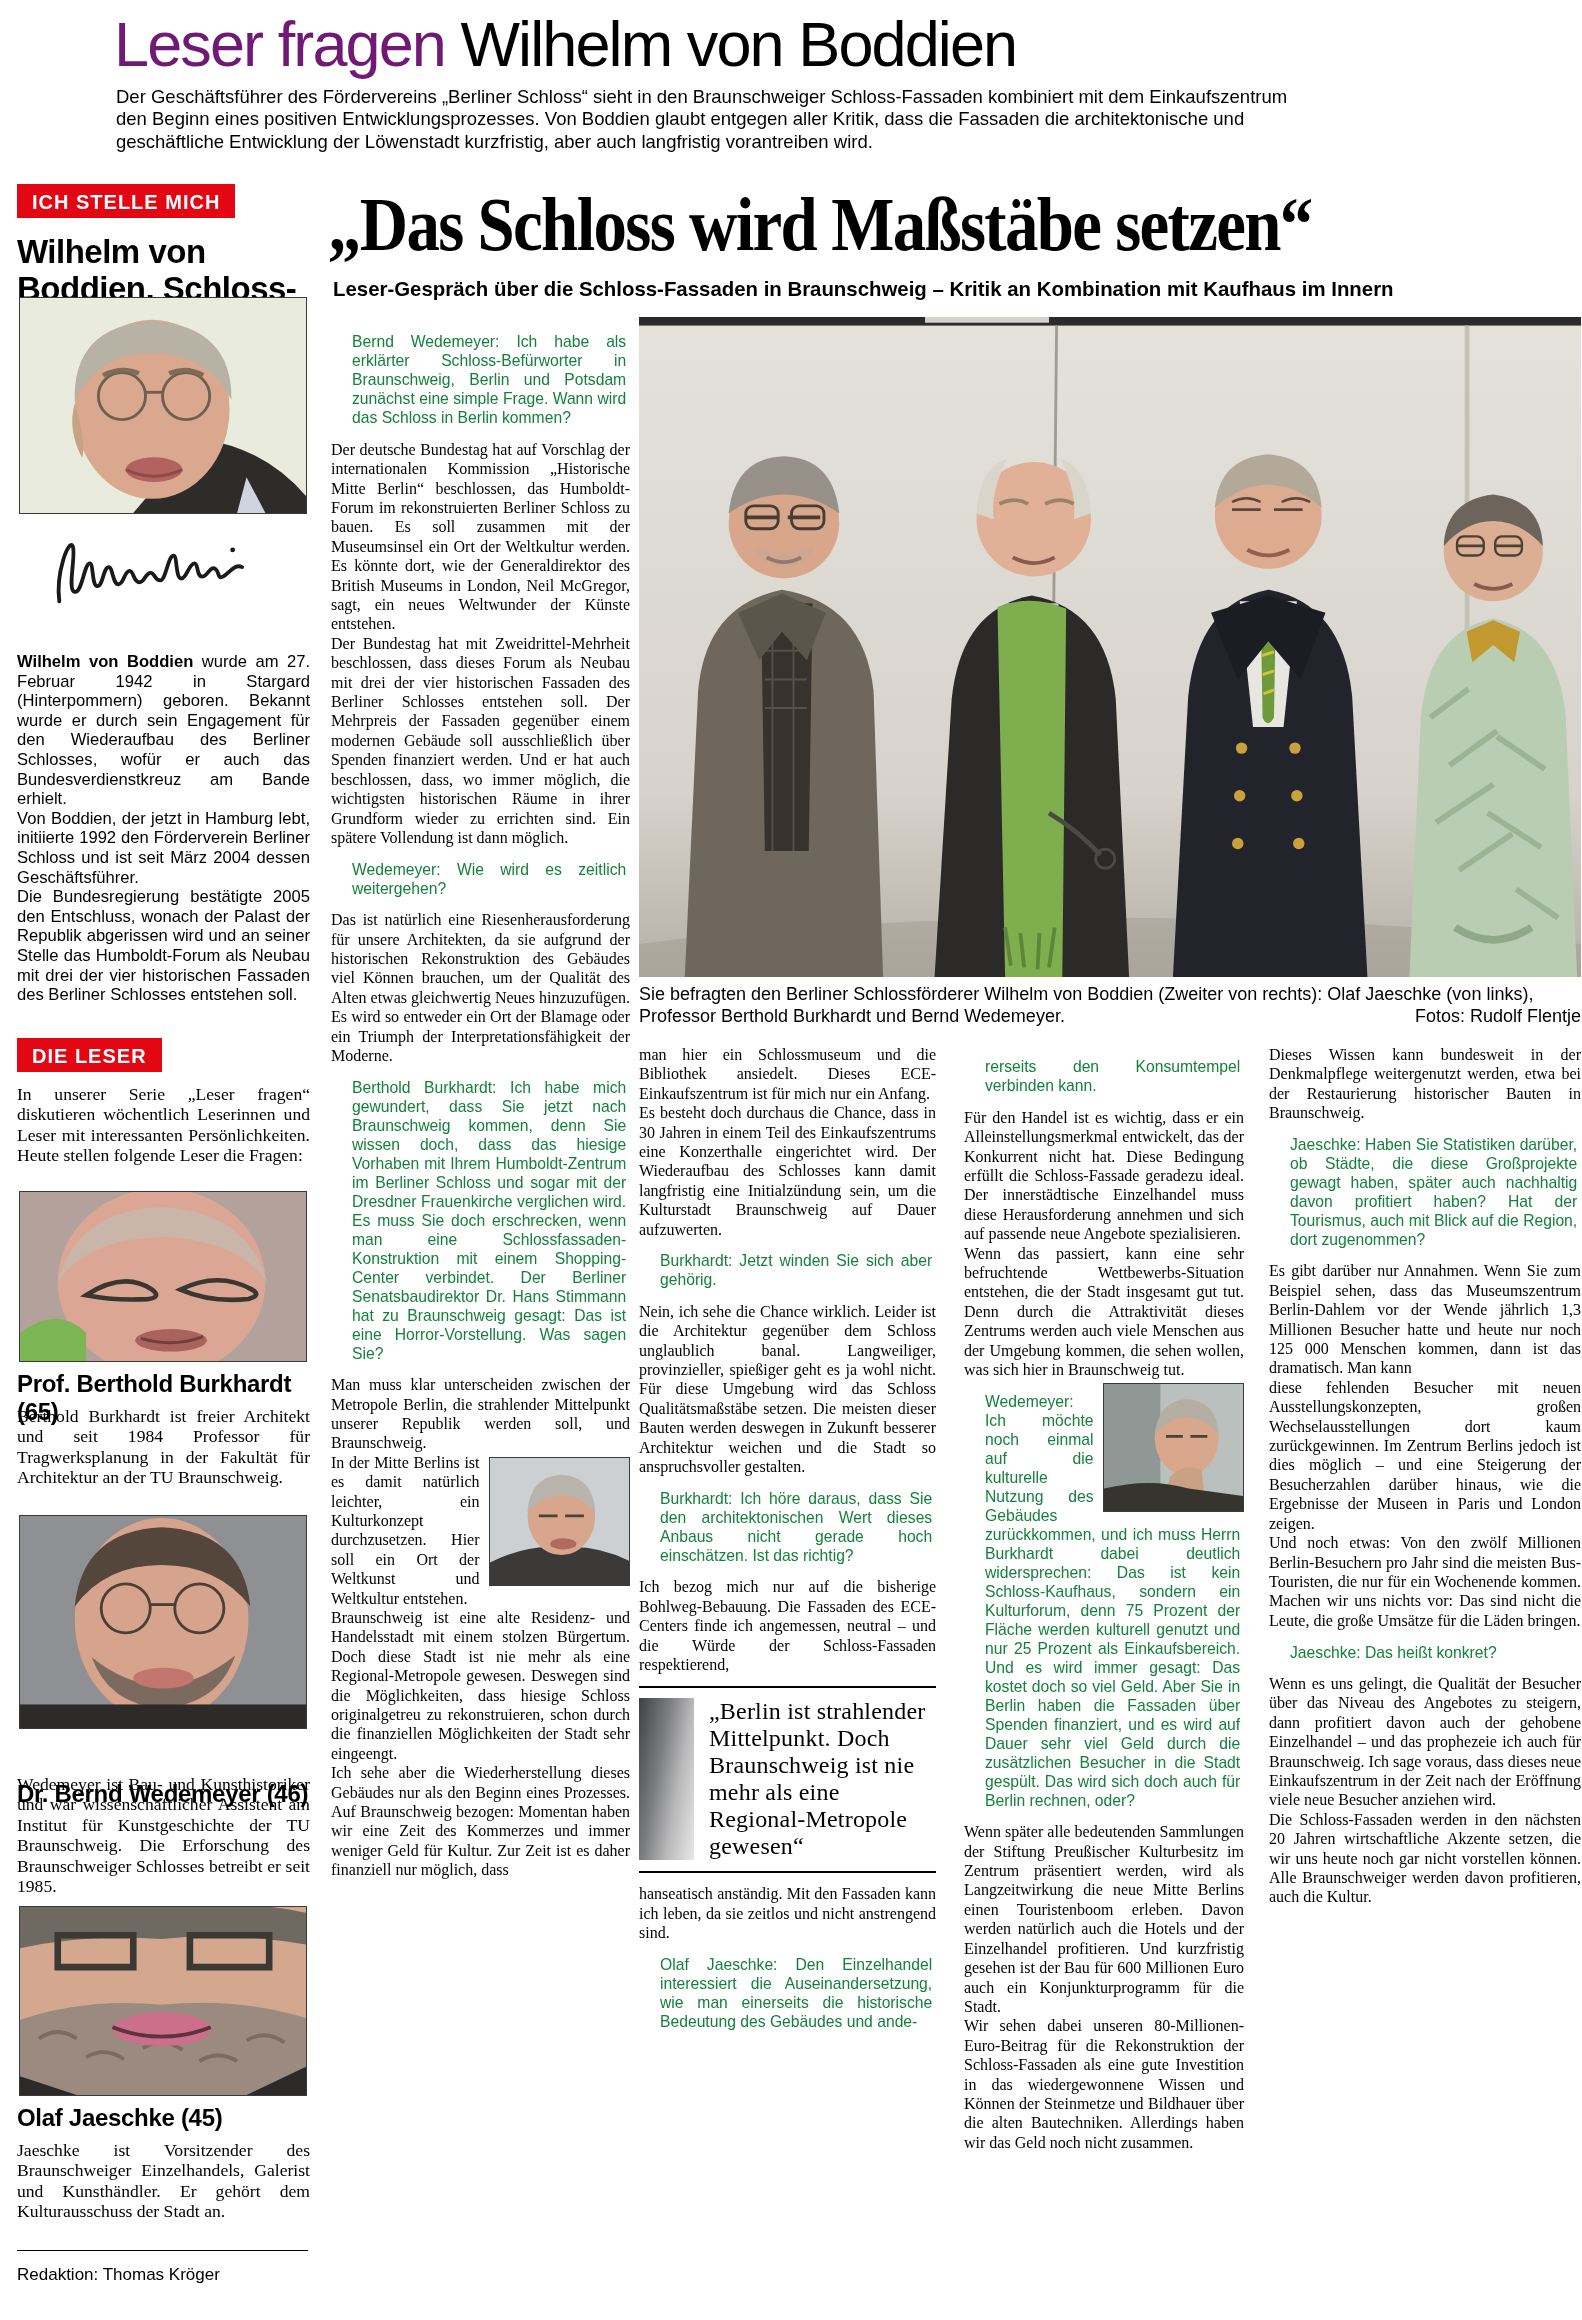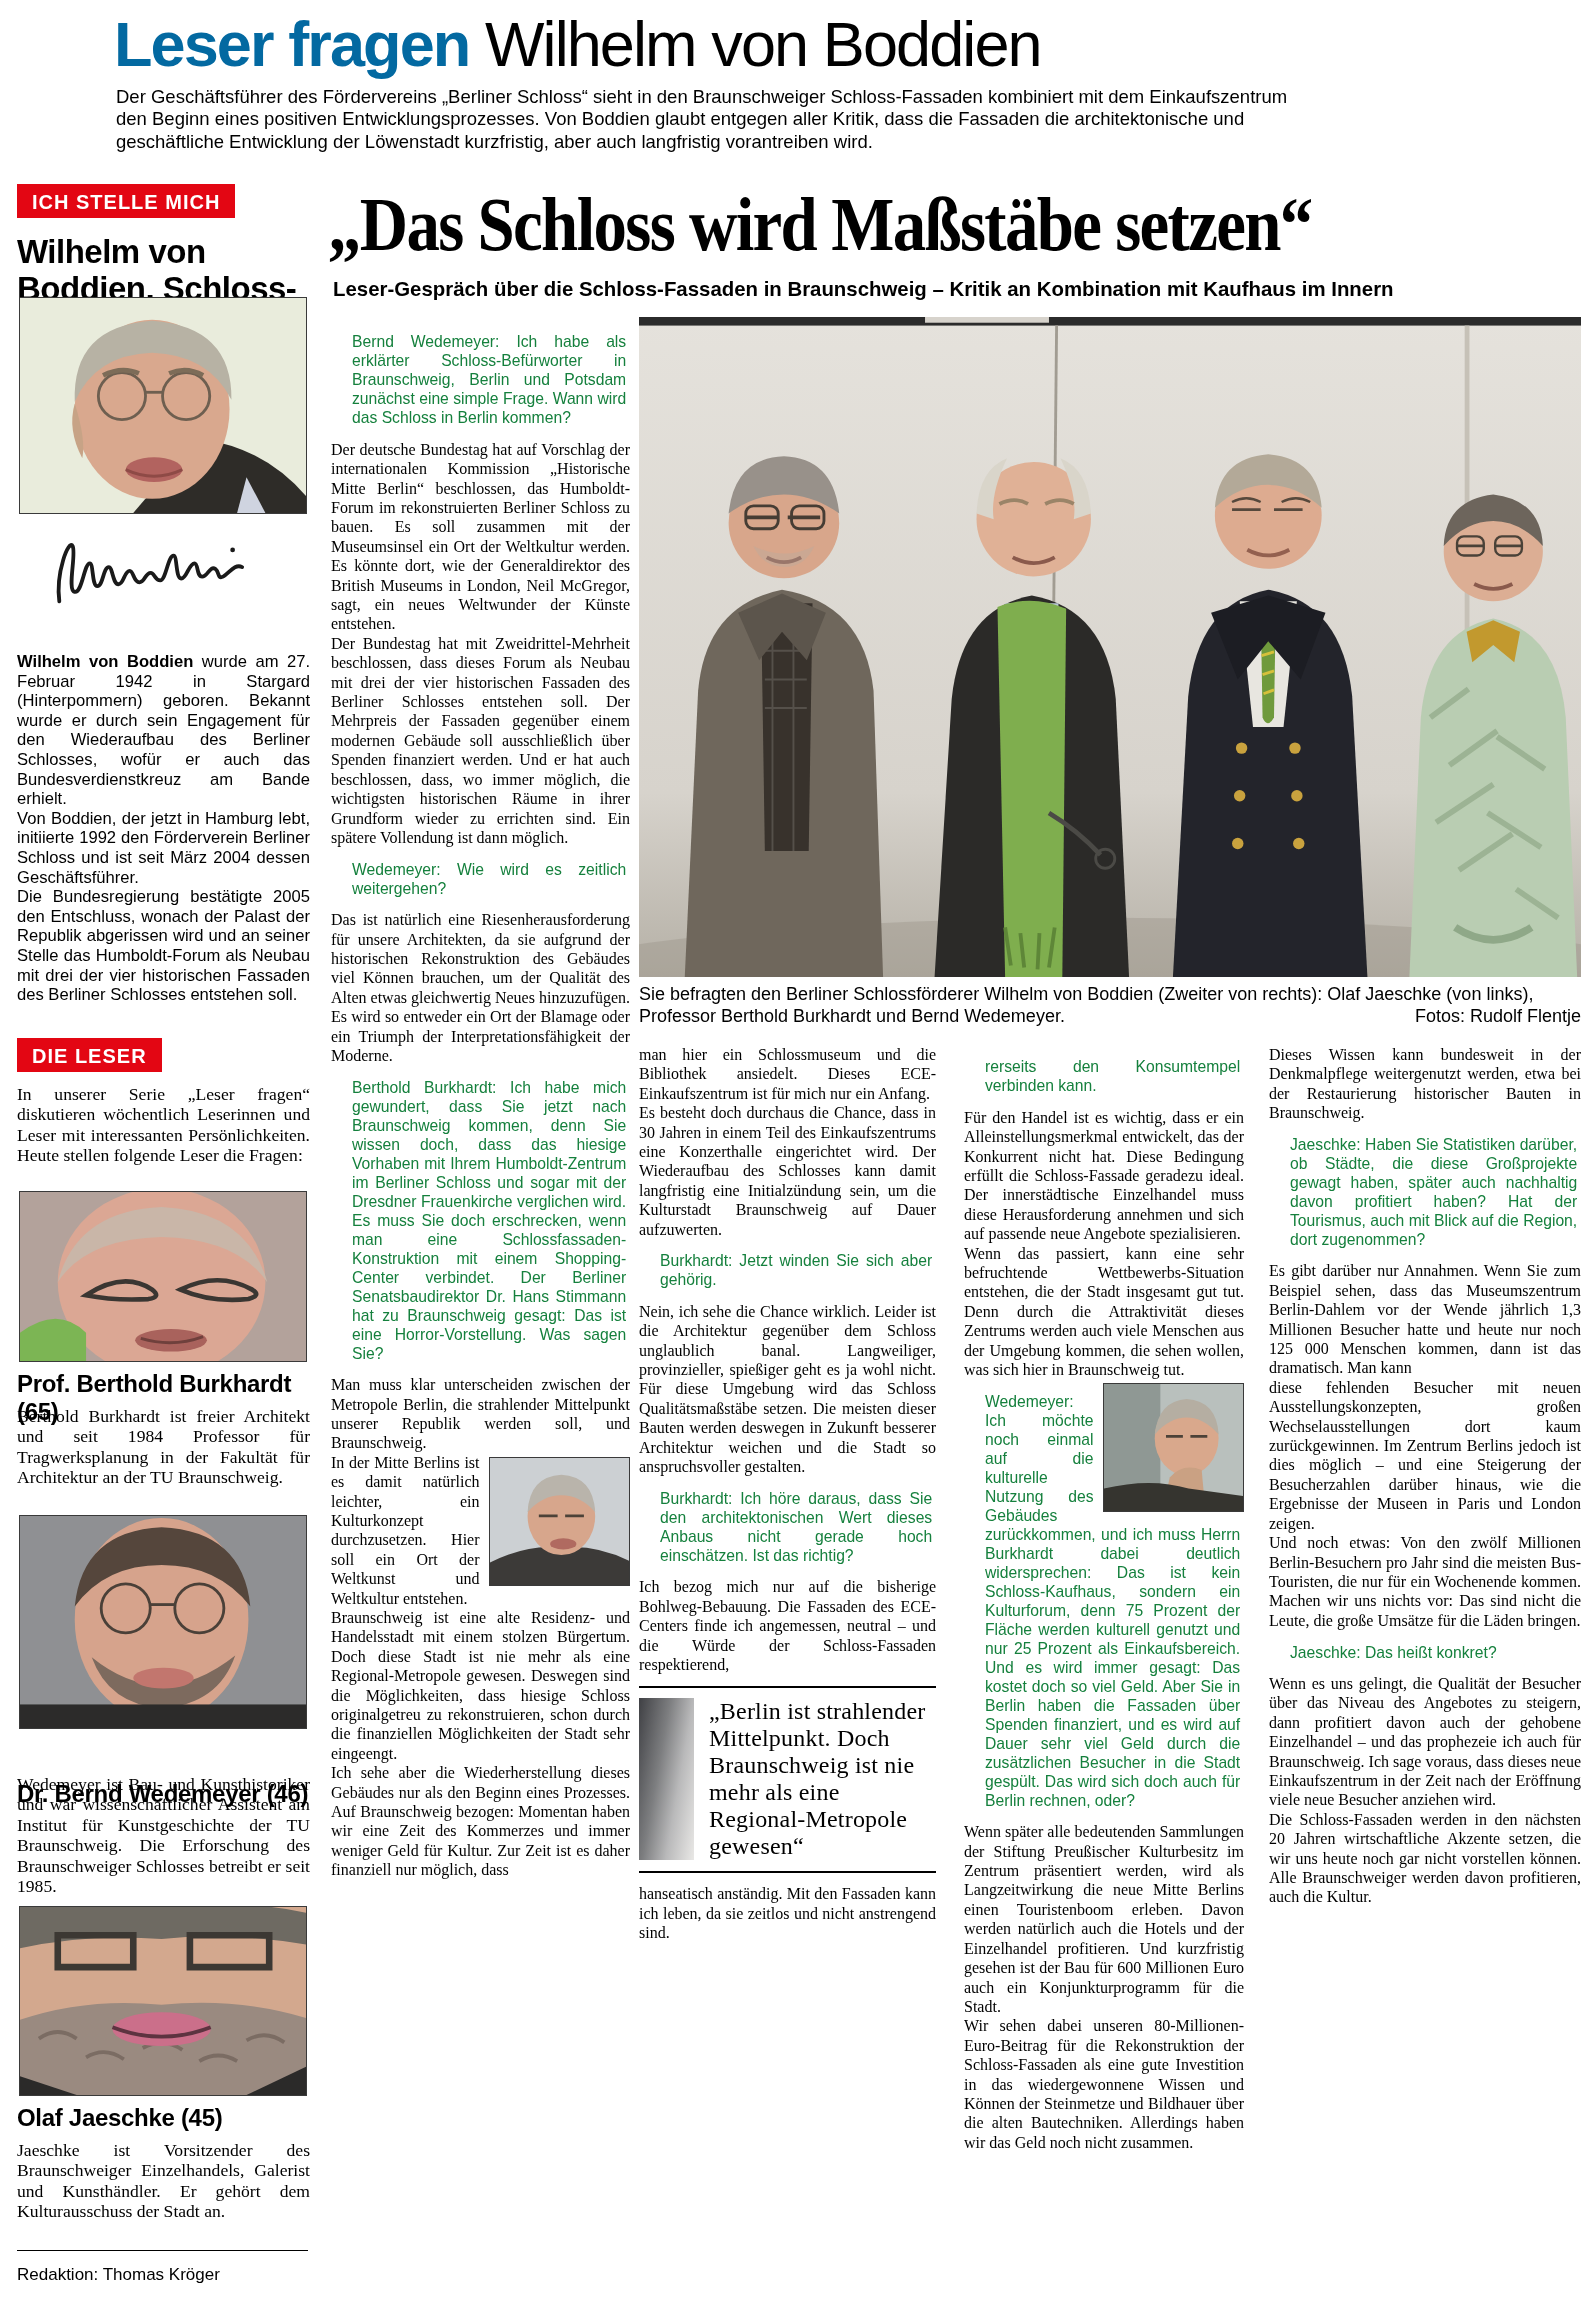"Leser fragen" .masthead .kicker { color: #0369a1 -> #701a75; font-weight: 700 -> 400 }
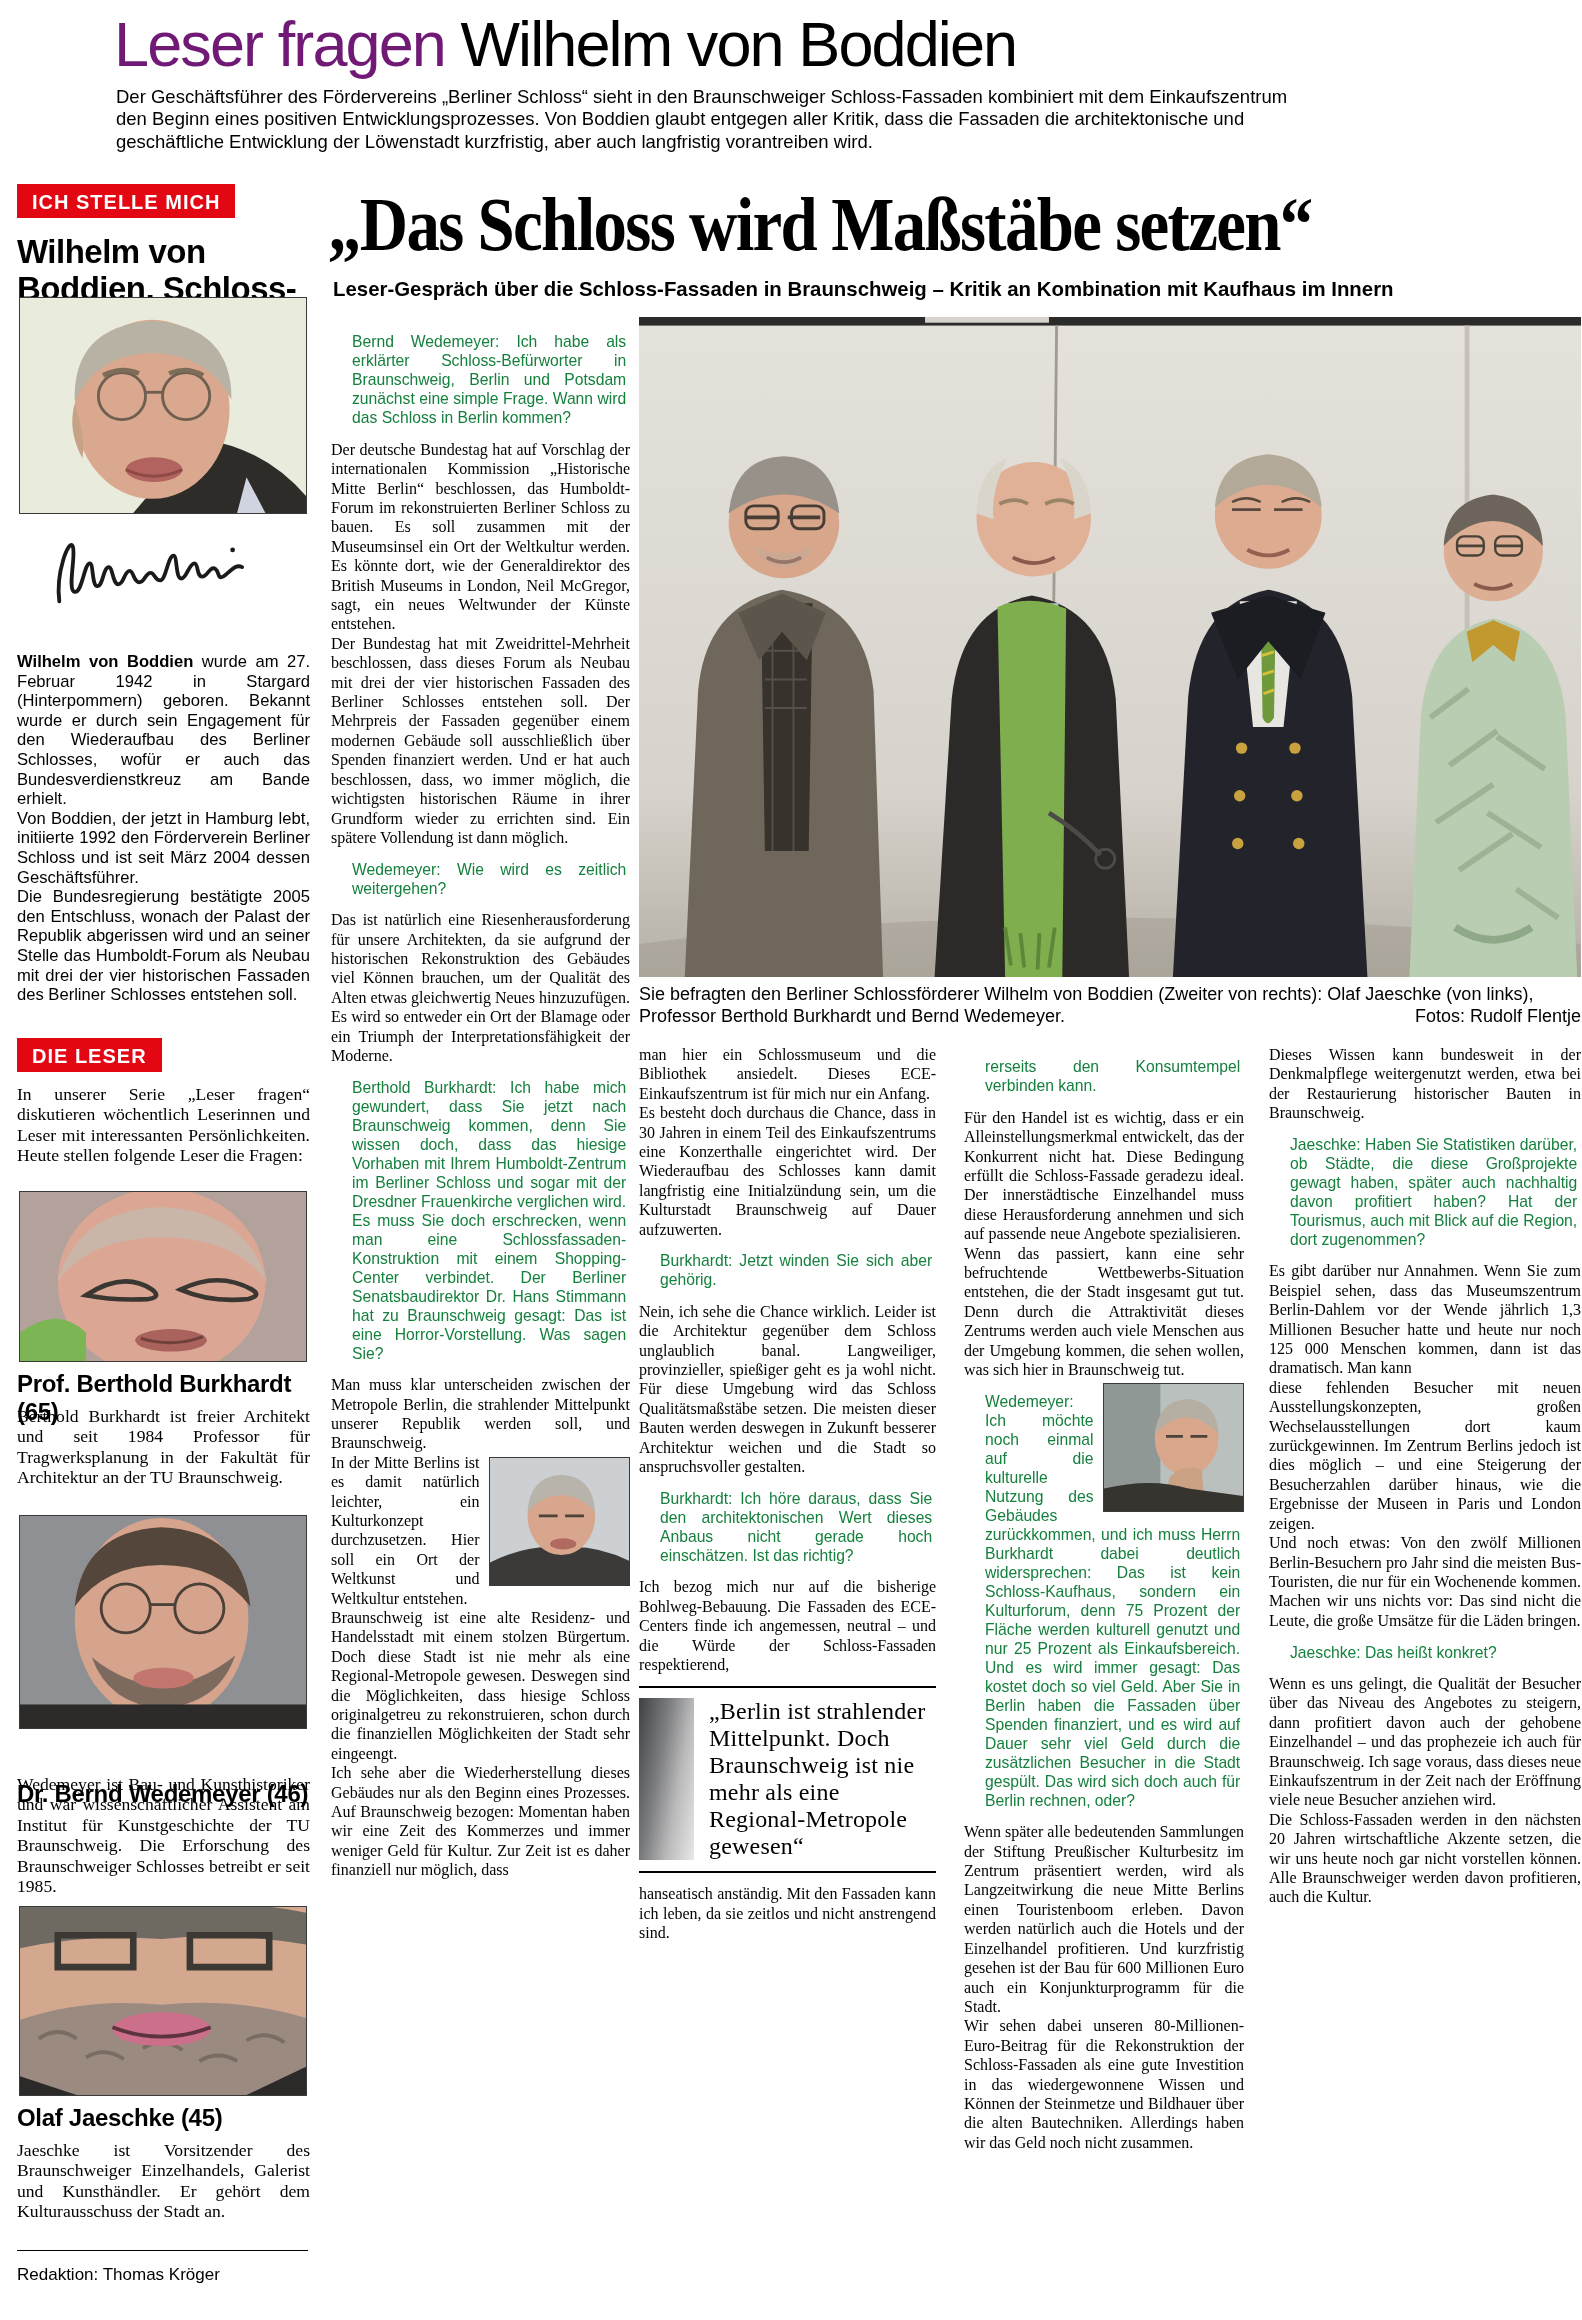"Olaf Jaeschke: Den Einzelhandel" p.q { html: none -> <p>Olaf Jaeschke: Den Einzelhandel interessiert die Auseinandersetzung, wie man einerseits die historische Bedeutung des Gebäudes und ande-</p> }
